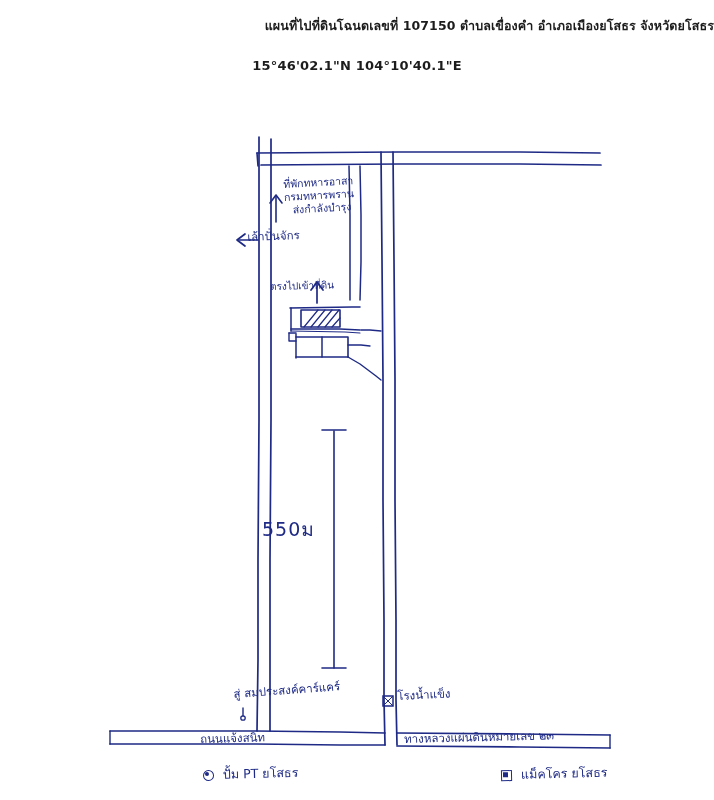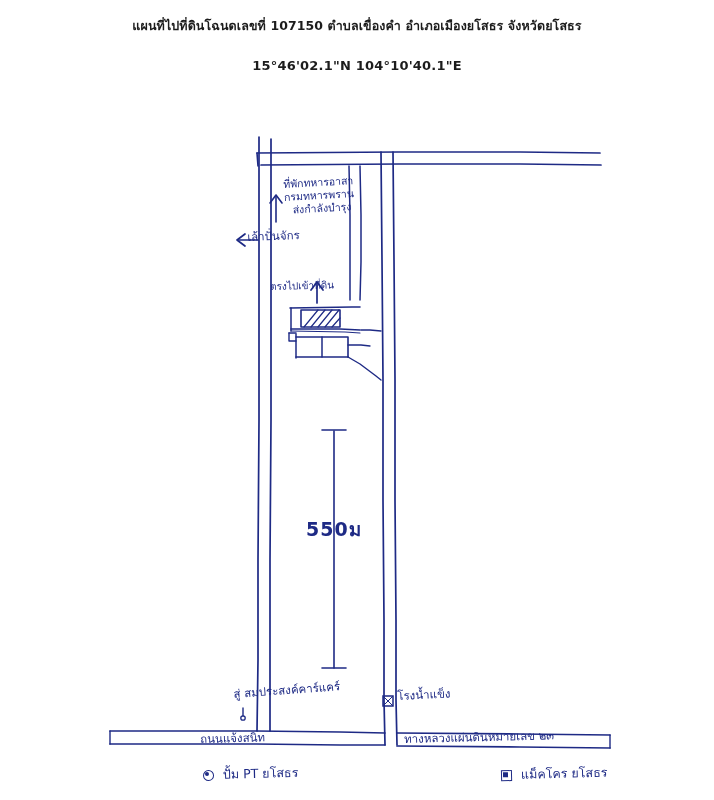"แผนที่ไปที่ดินโฉนดเลขที่ 107150" .doc-title { text-align: center -> right }
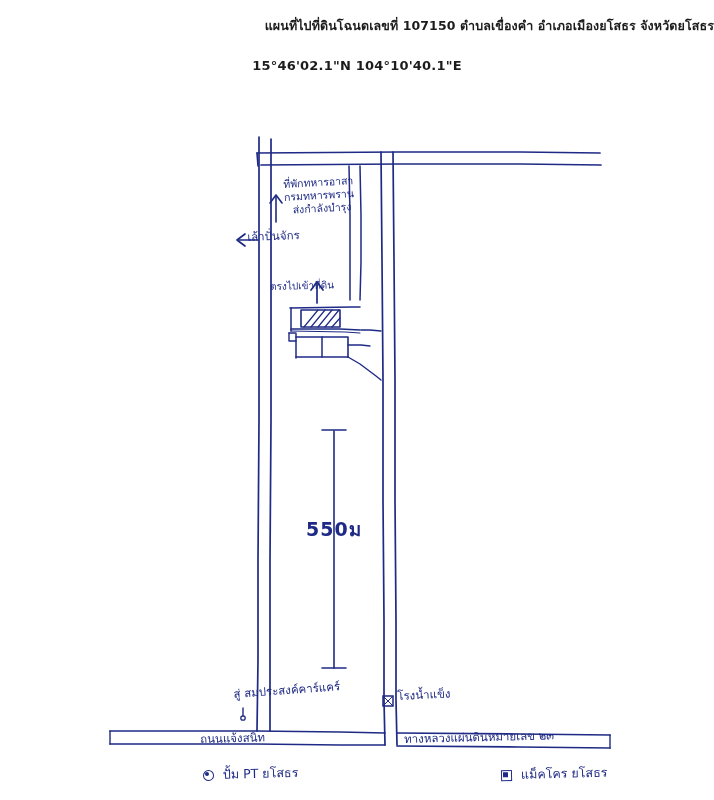"550ม" .ink-lg { font-weight: bold -> normal; margin-left: 44px -> none }
